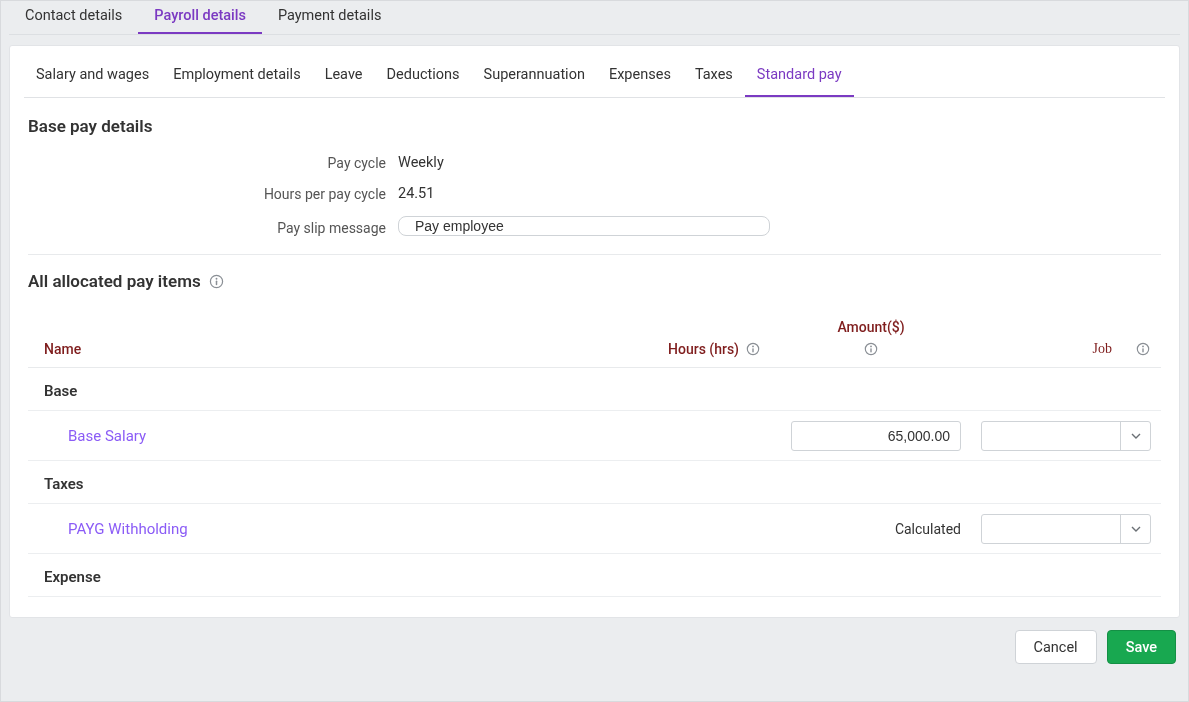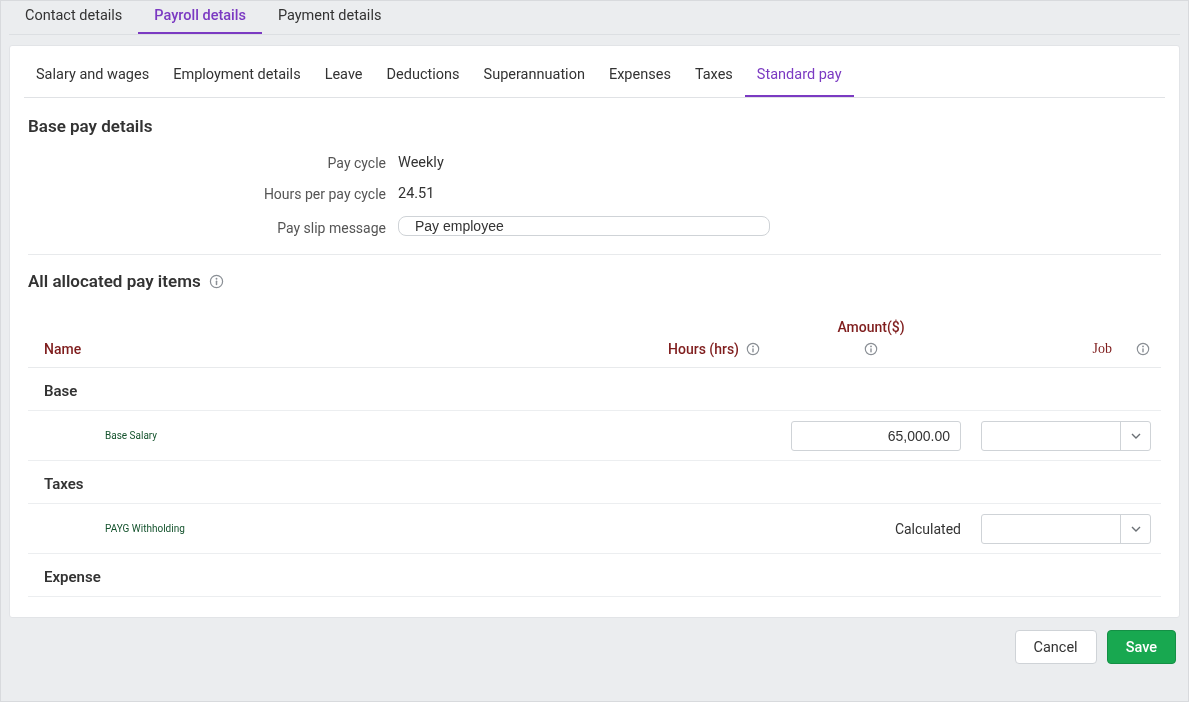"Base Salary" .item-link { color: #14532d -> #8b5cf6; font-size: 10px -> 15px; margin-left: 37px -> none }
